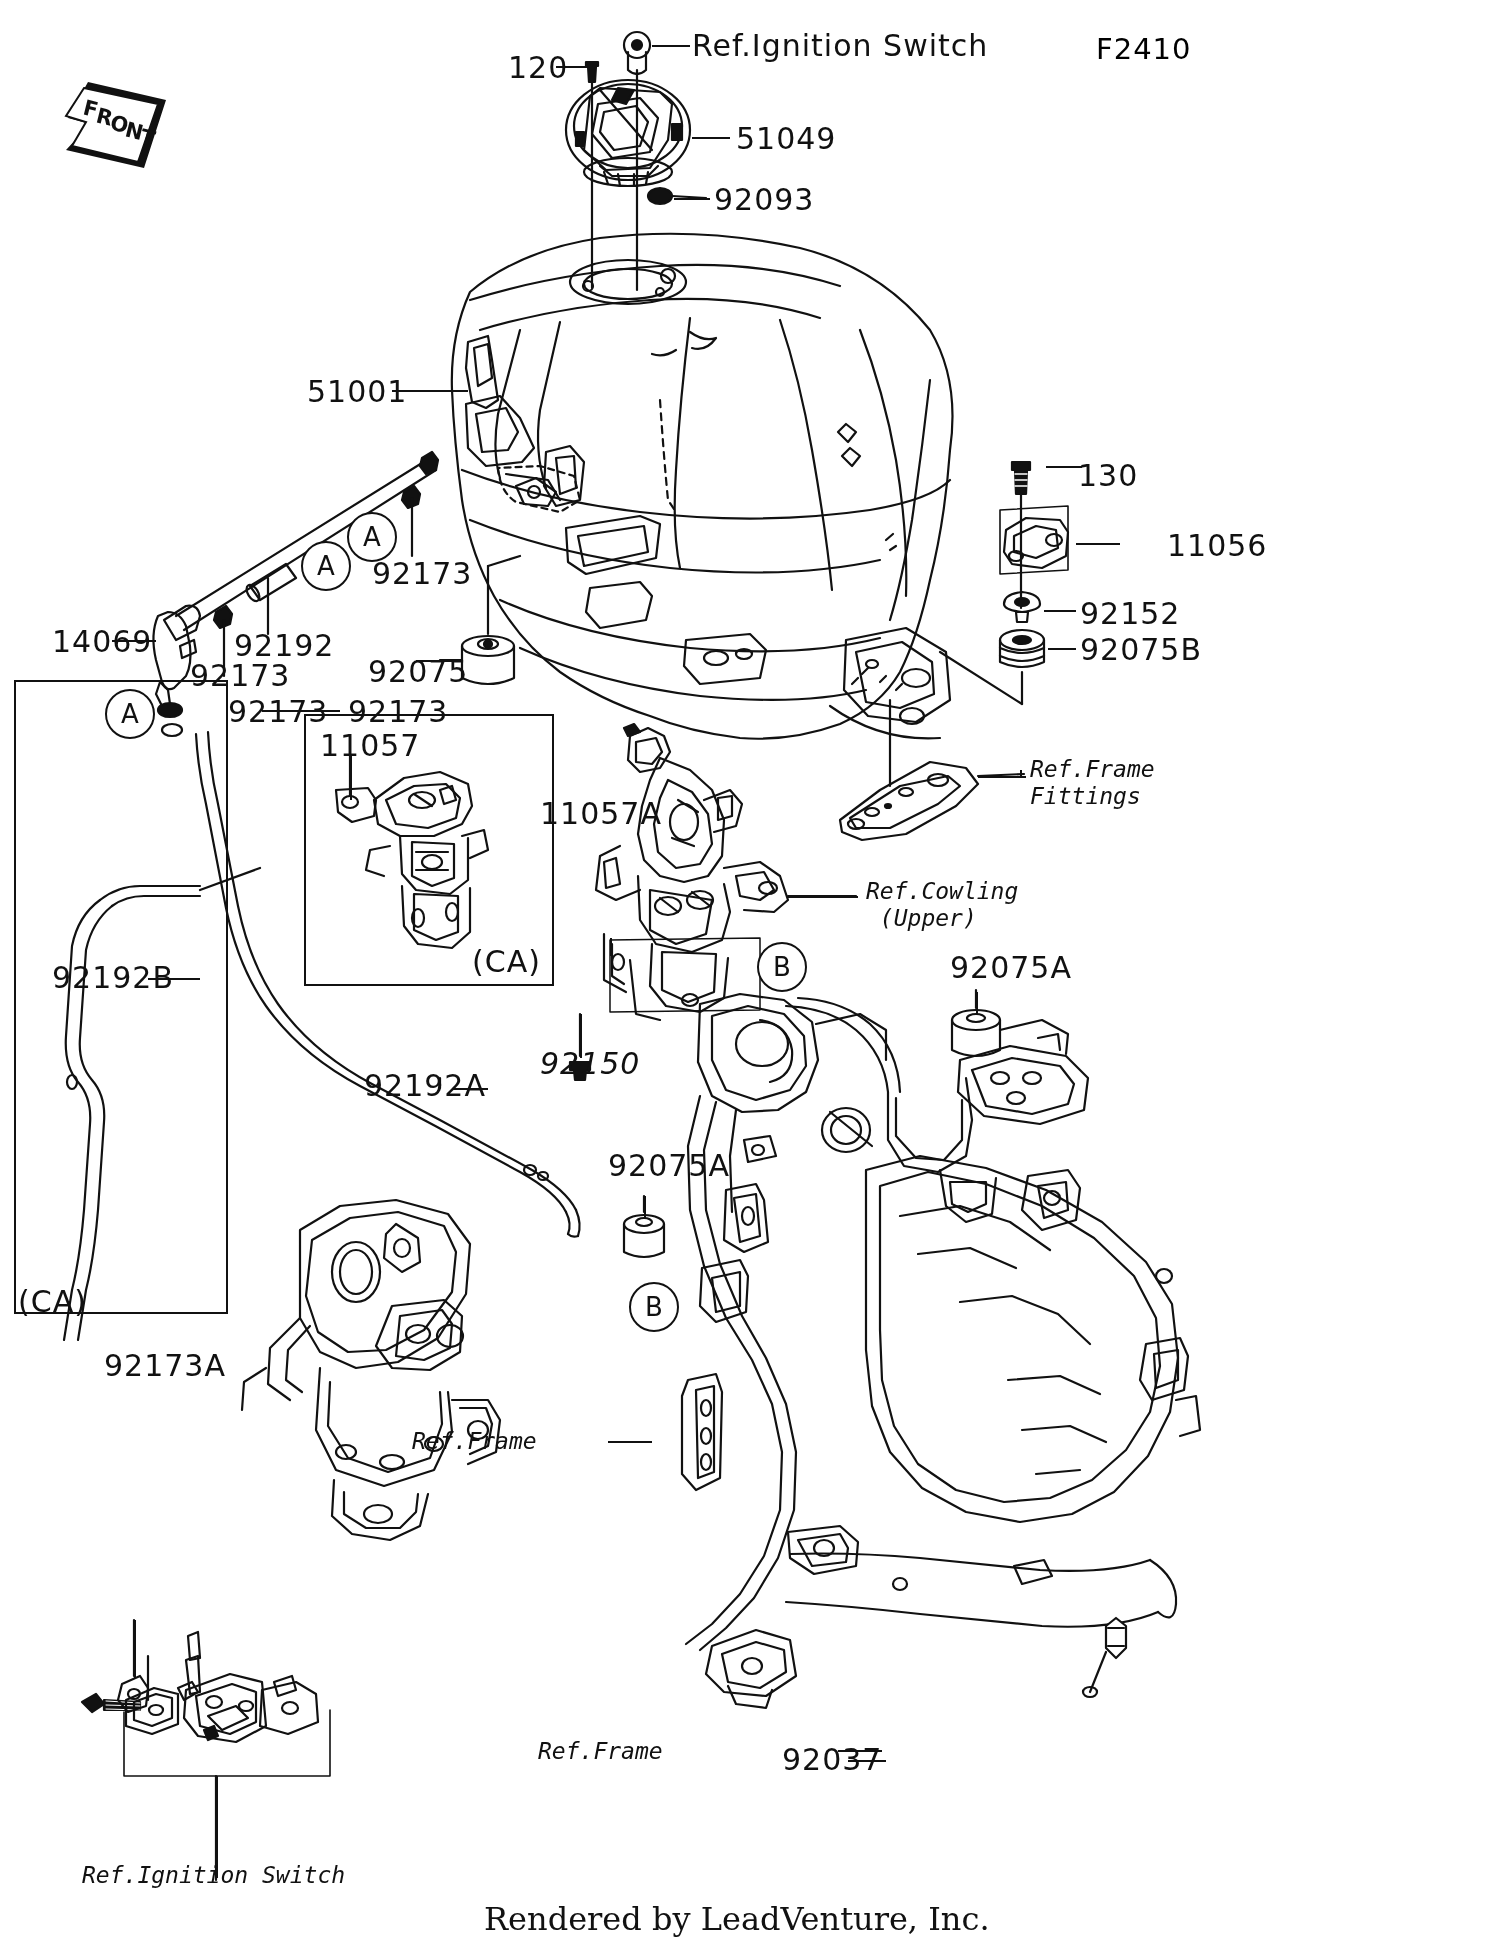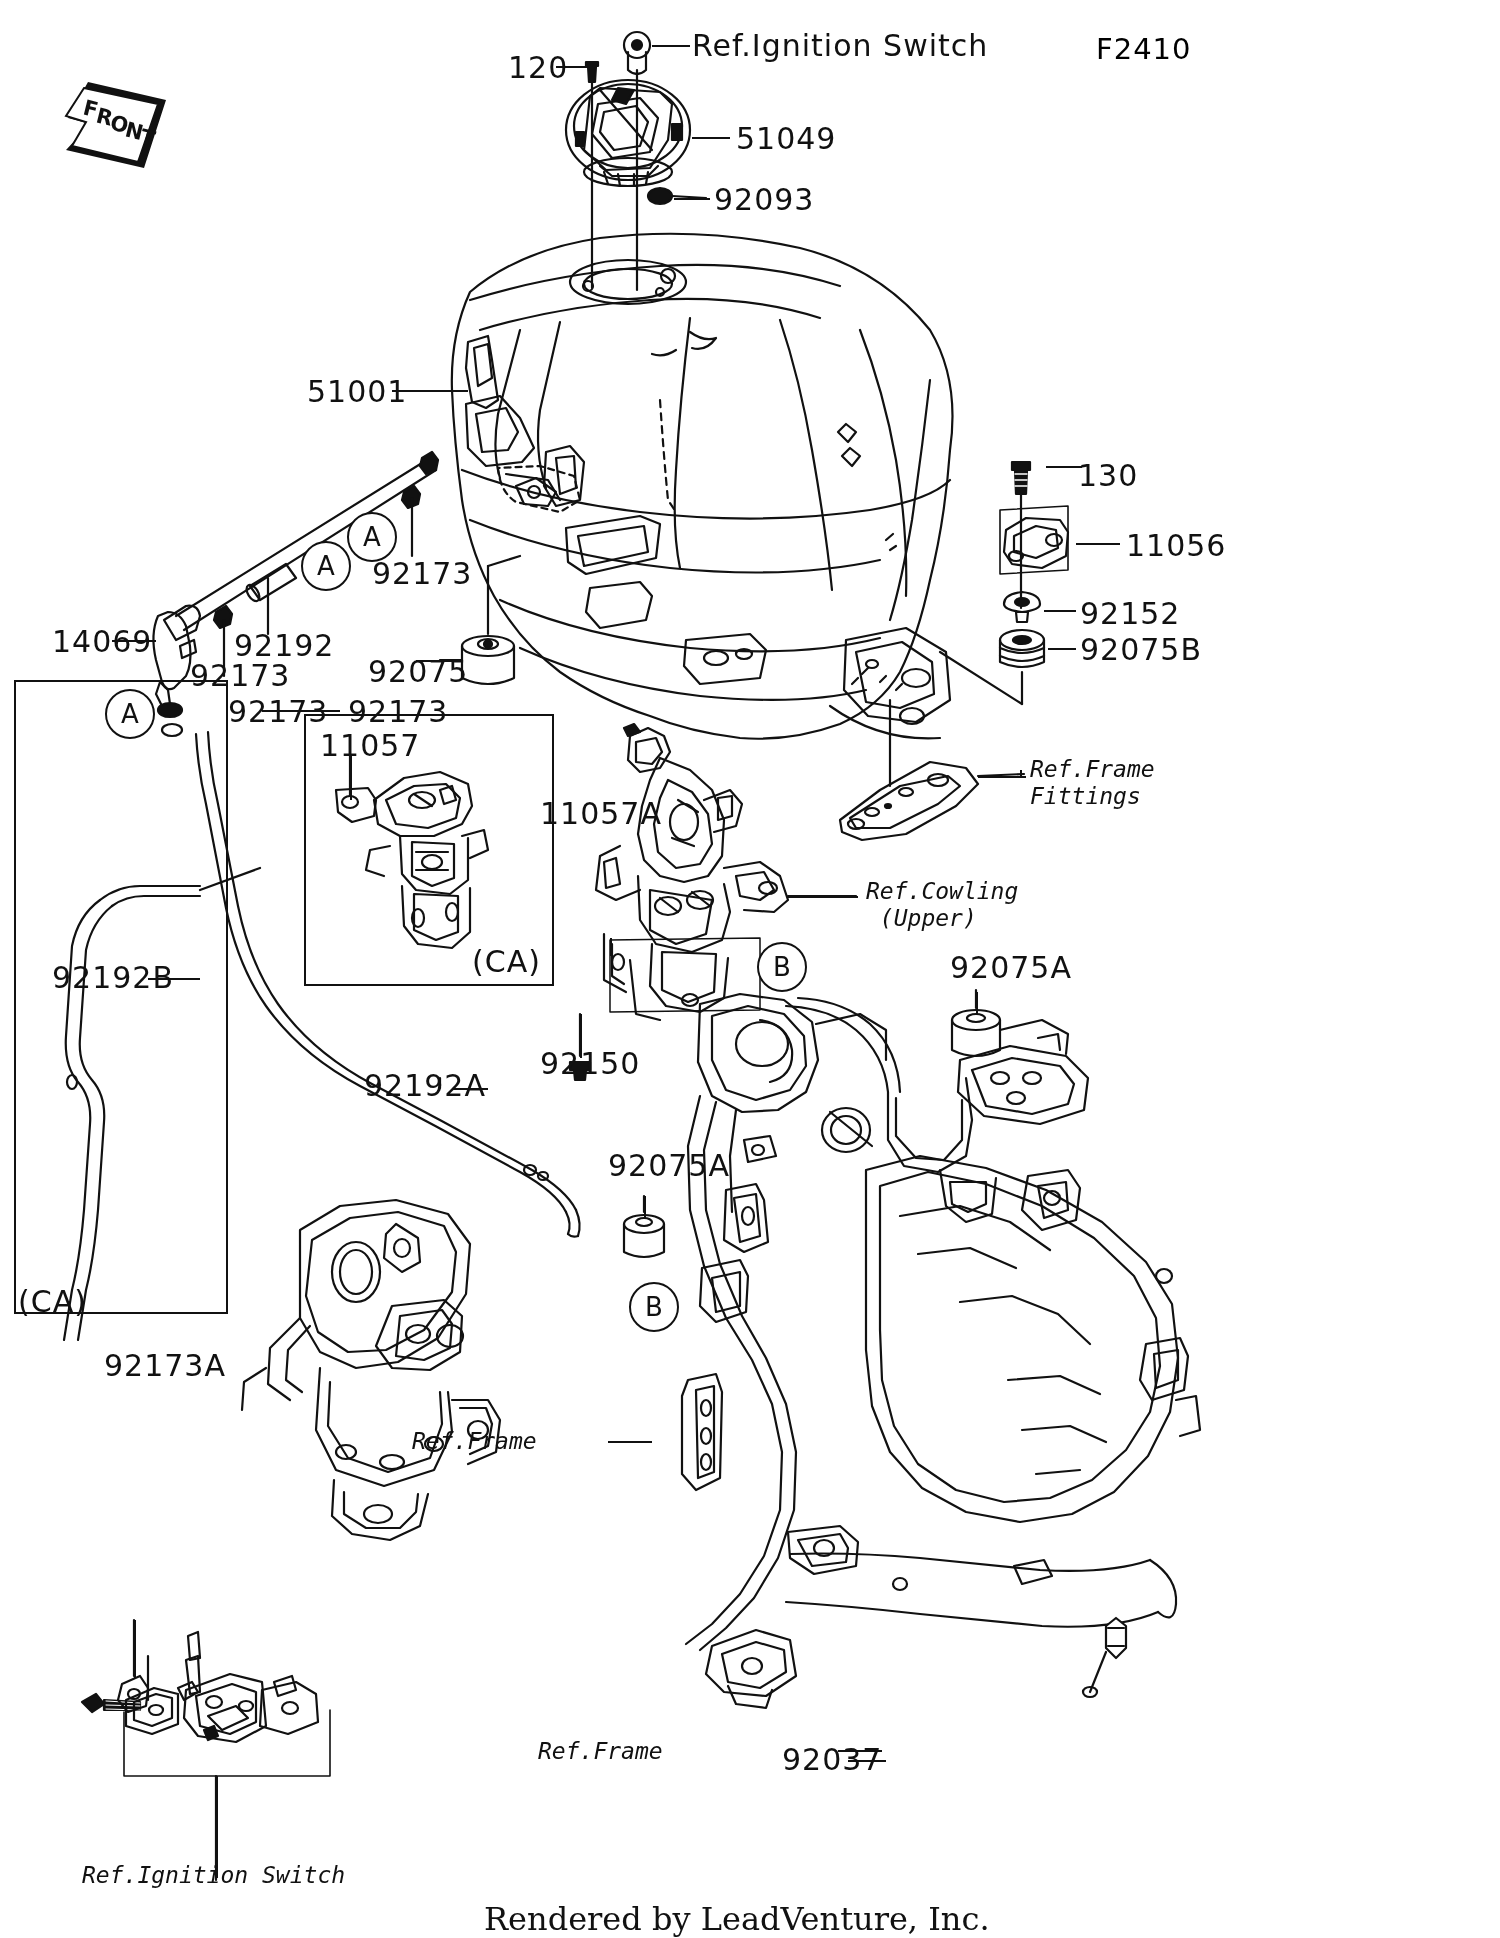"11056" div.lbl { left: 1126px -> 1167px }
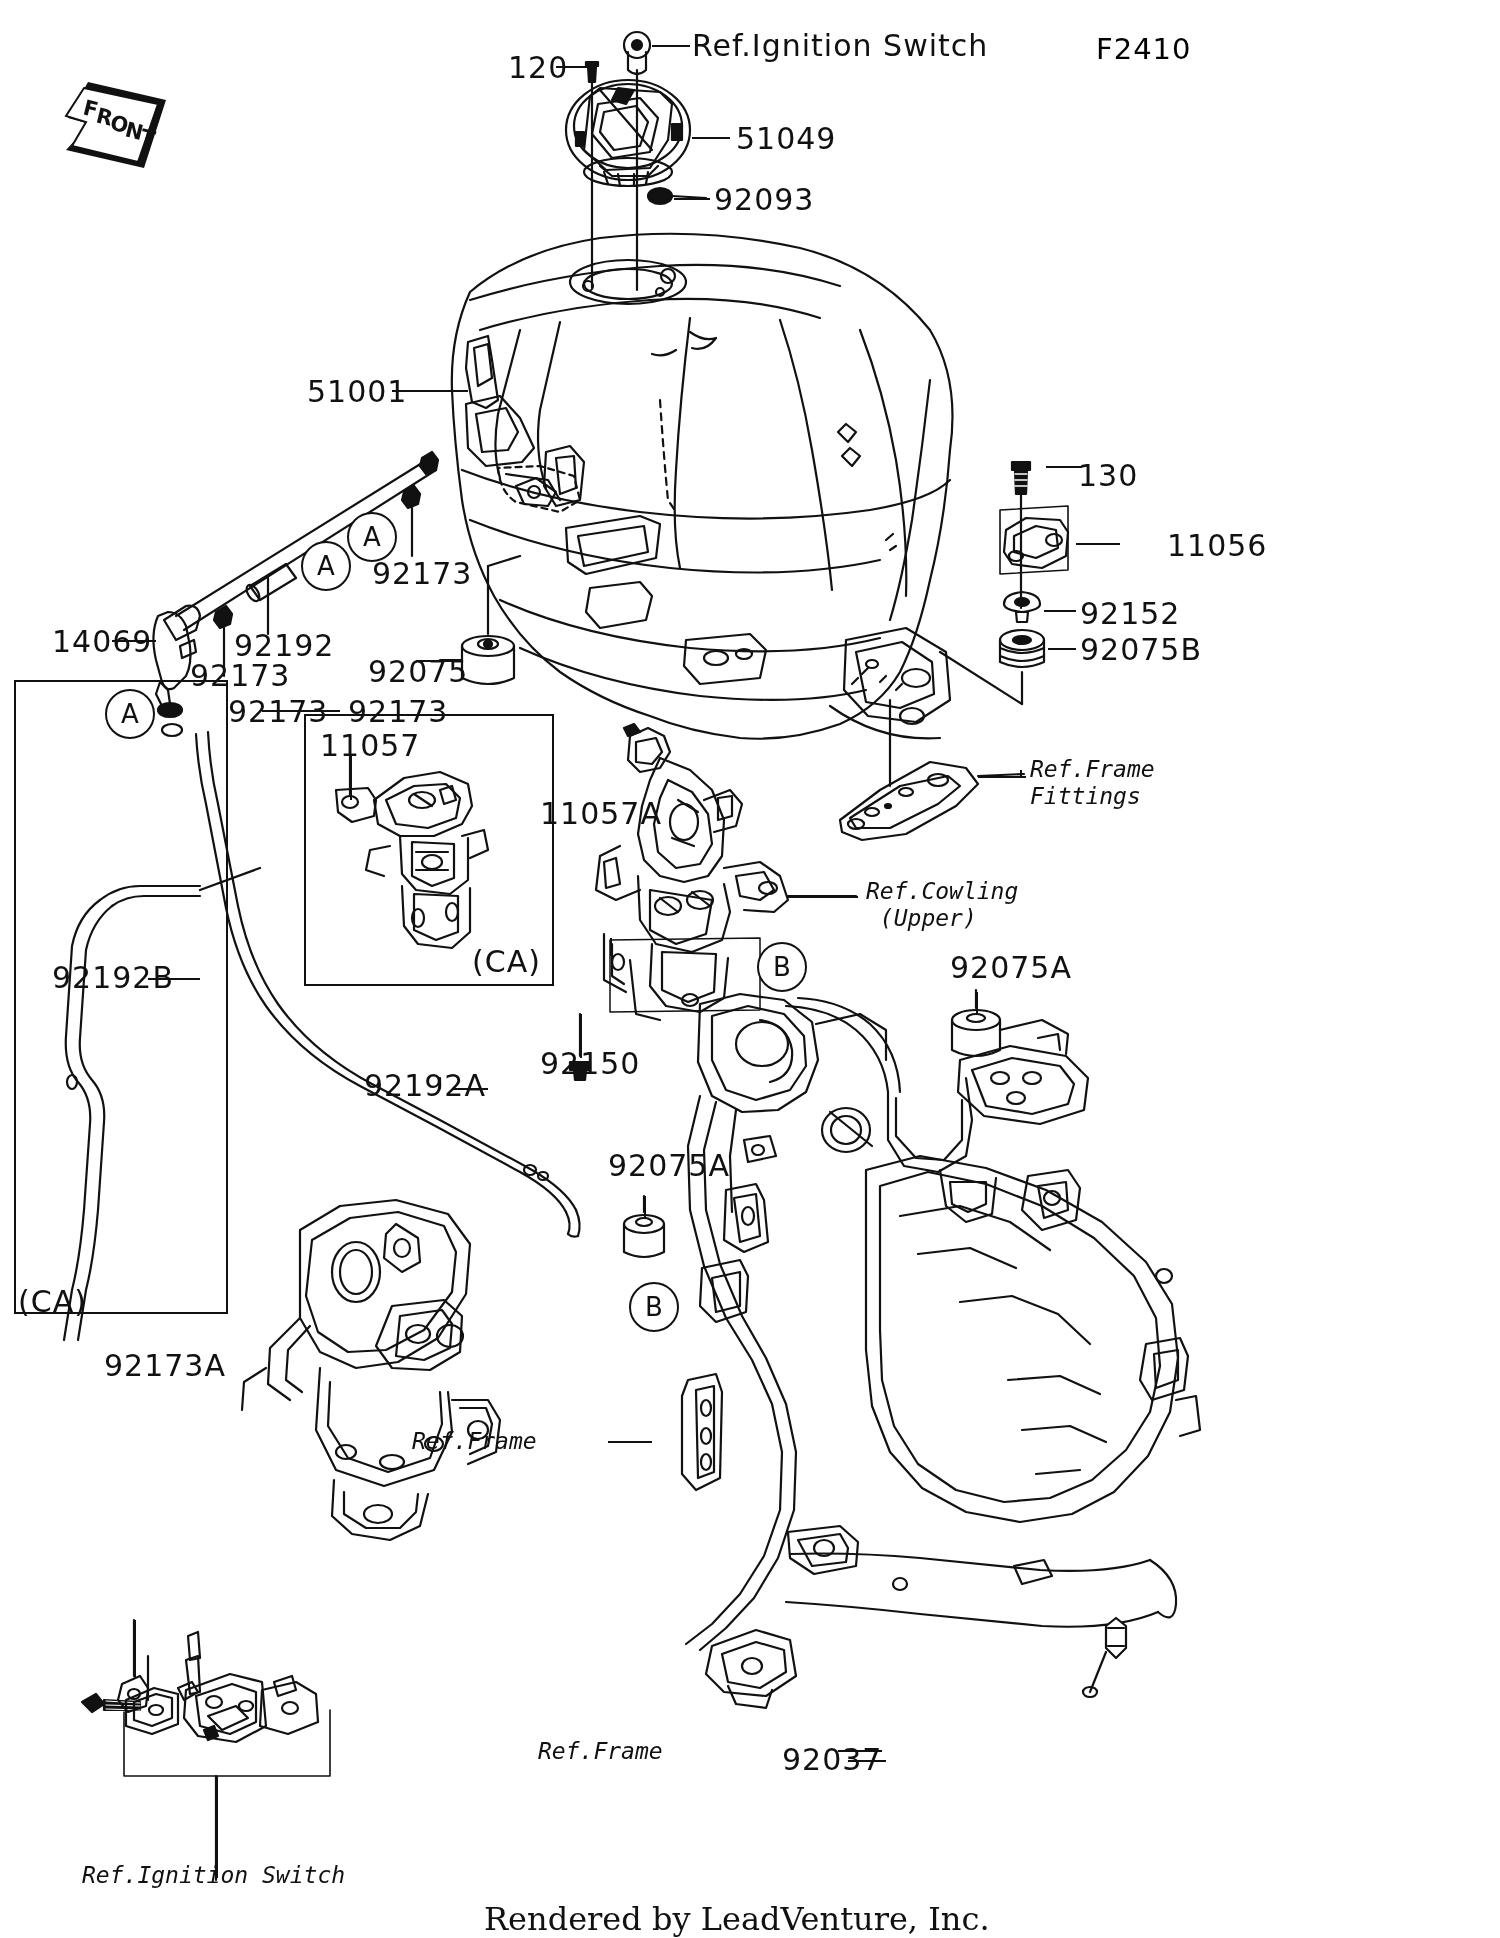"92150" div.lbl { font-style: none -> italic }
